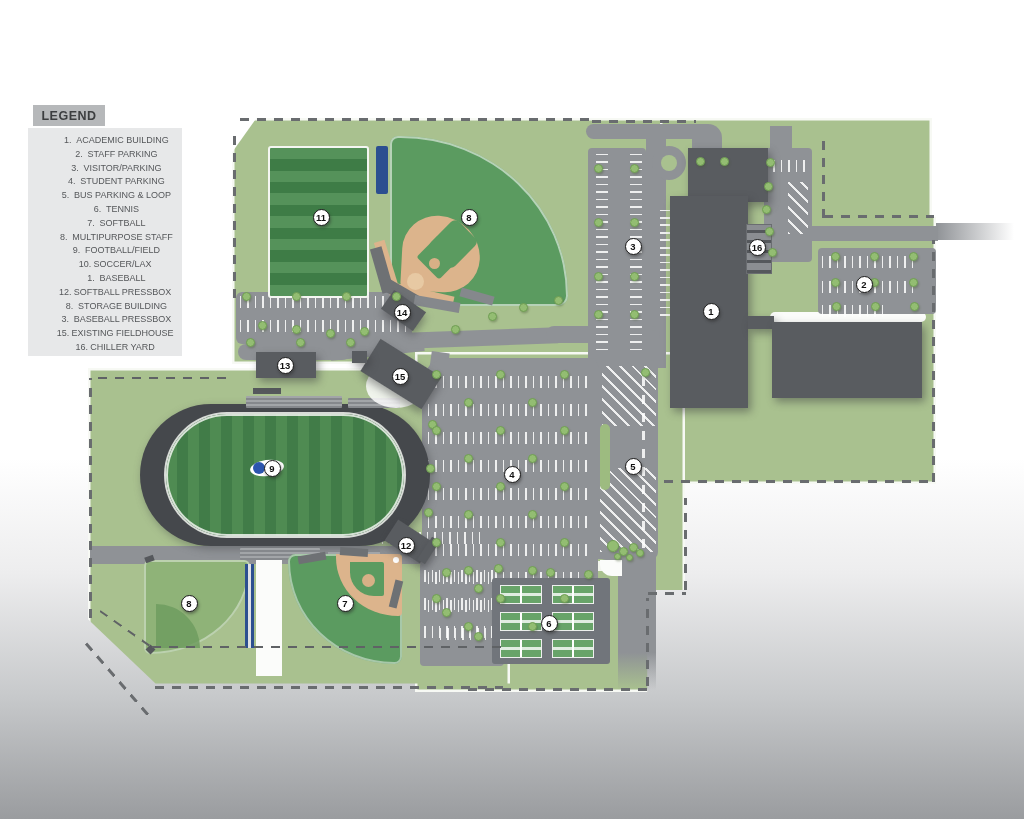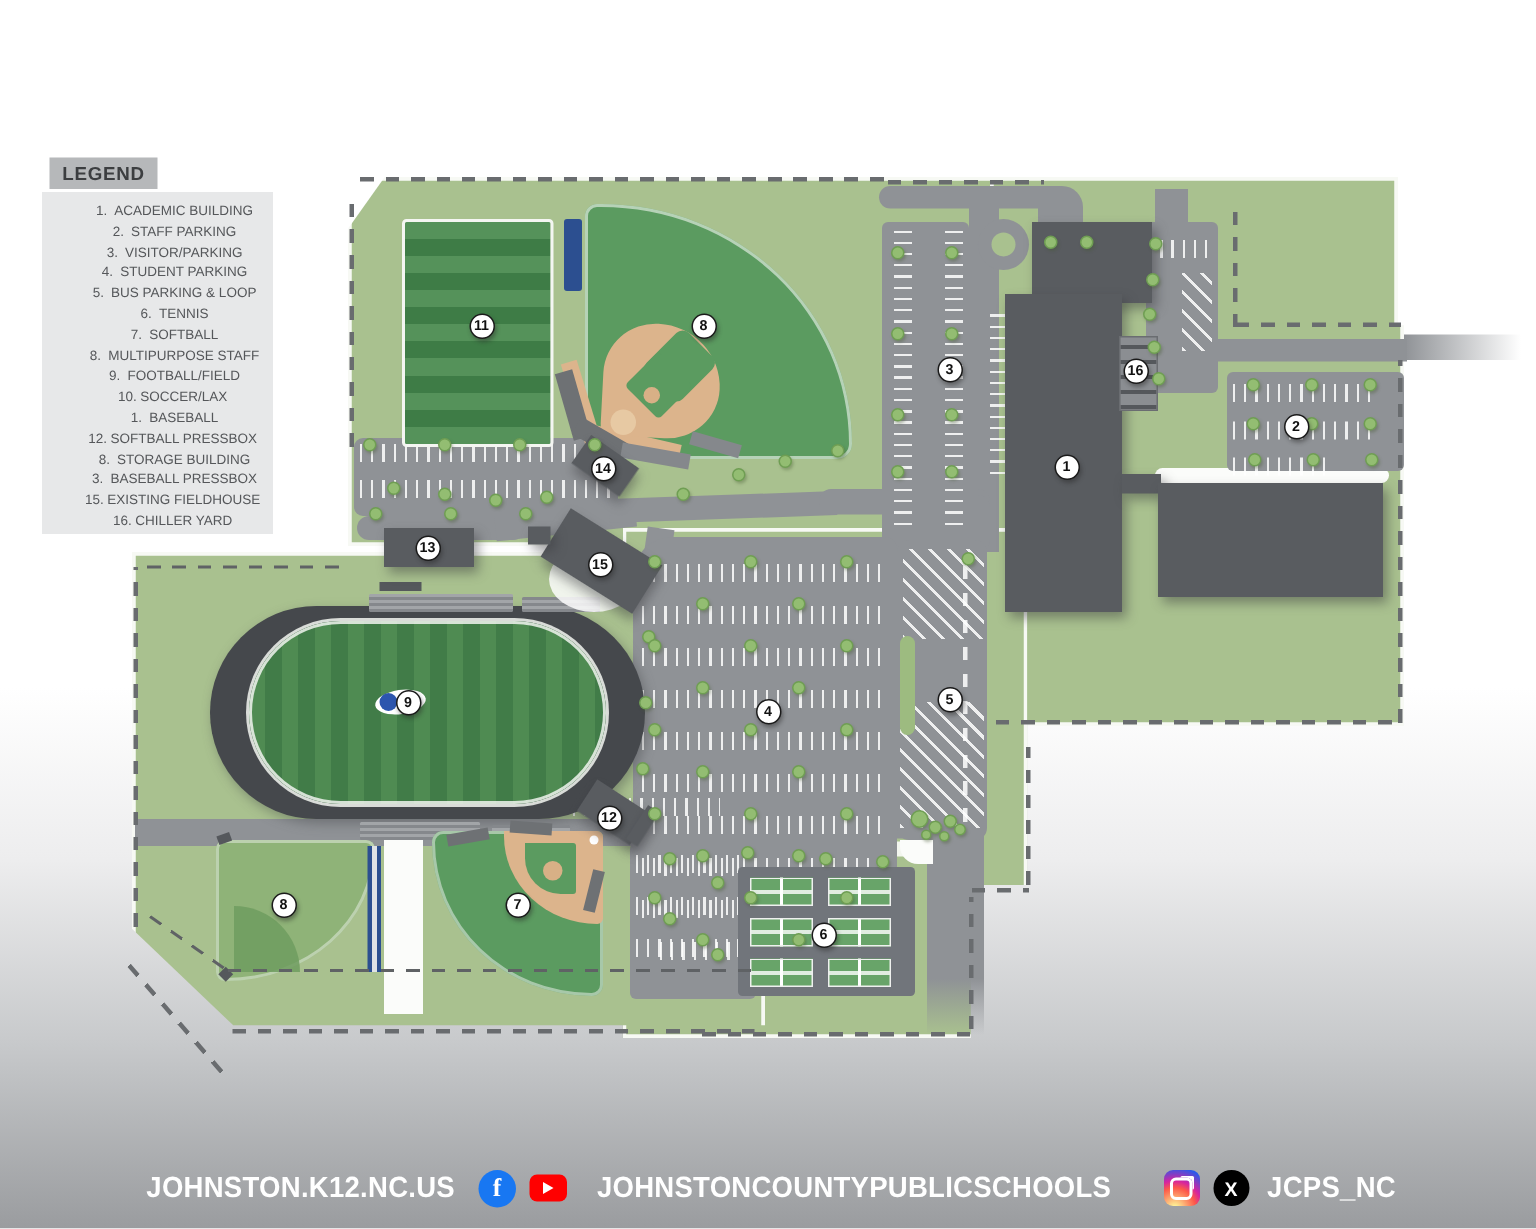"JOHNSTON.K12.NC.US" div { html: <div> <span>JOHNSTON.K12.NC.US</span> <span>f</span> <span> <span></span> </span> <span>JOHNSTONCOUNTYPUBLICSCHOOLS</span> <span></span> <span> <span></span> </span> <span>X</span> <span>JCPS_NC</span> </div> -> none }
